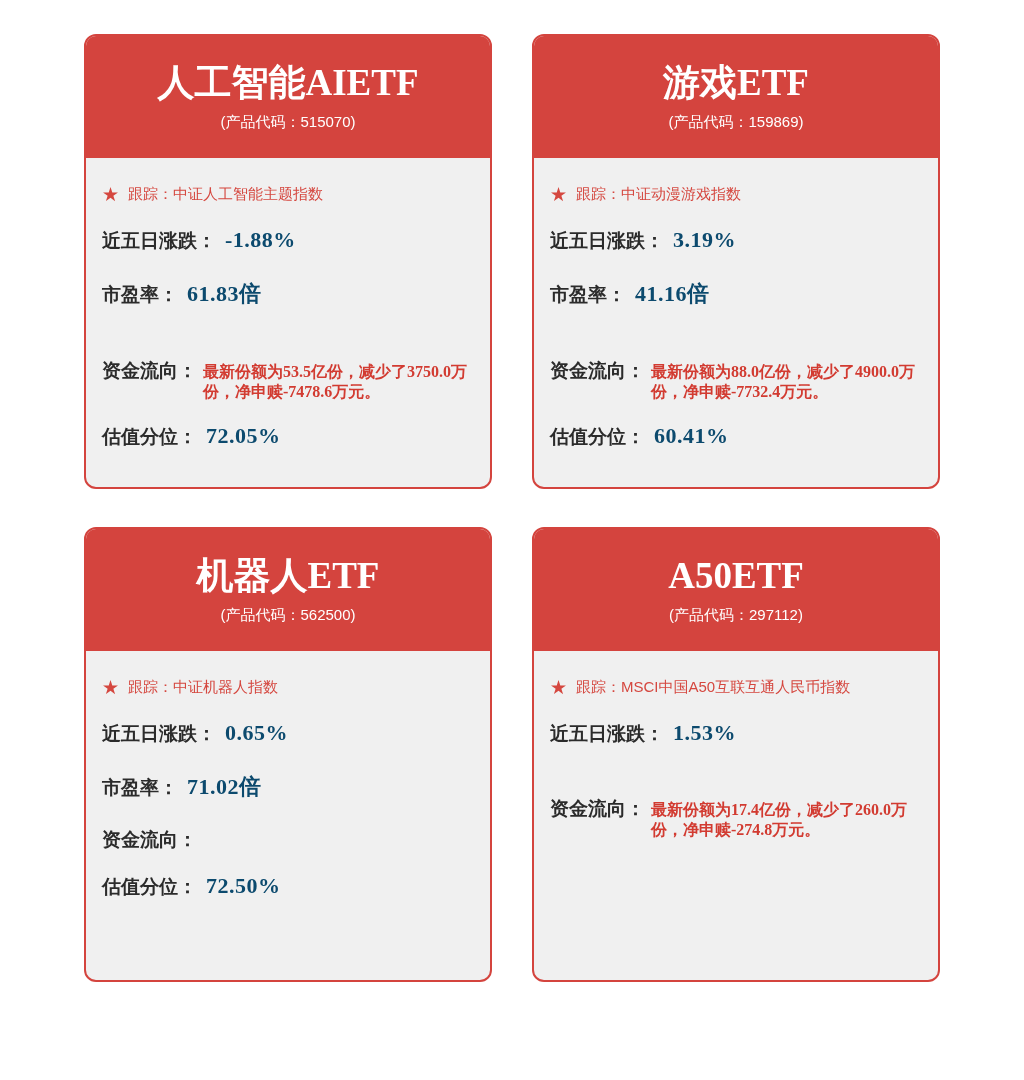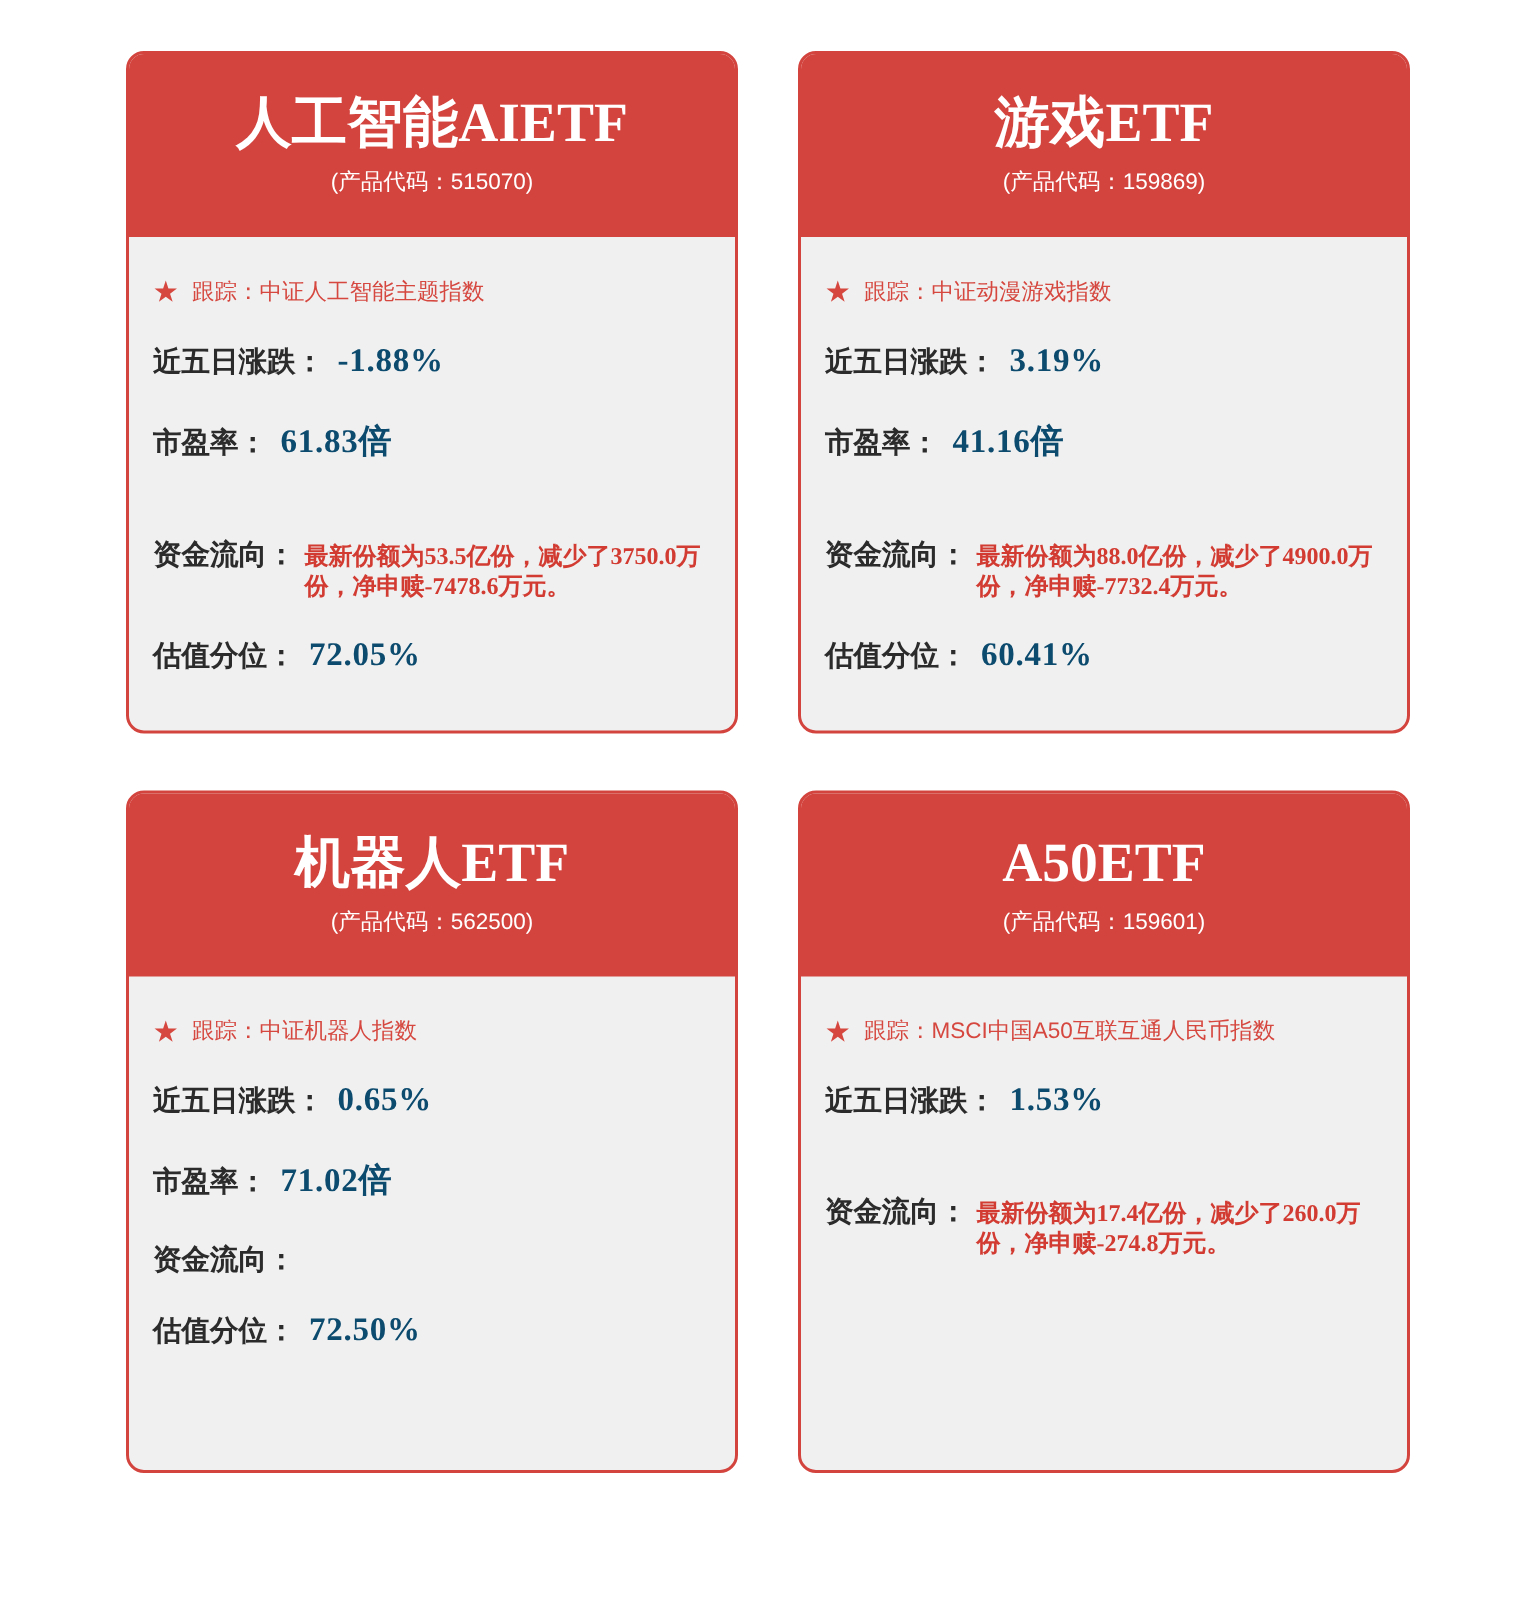"(产品代码：159601)" div.card-code { text: 159601 -> 297112 }
